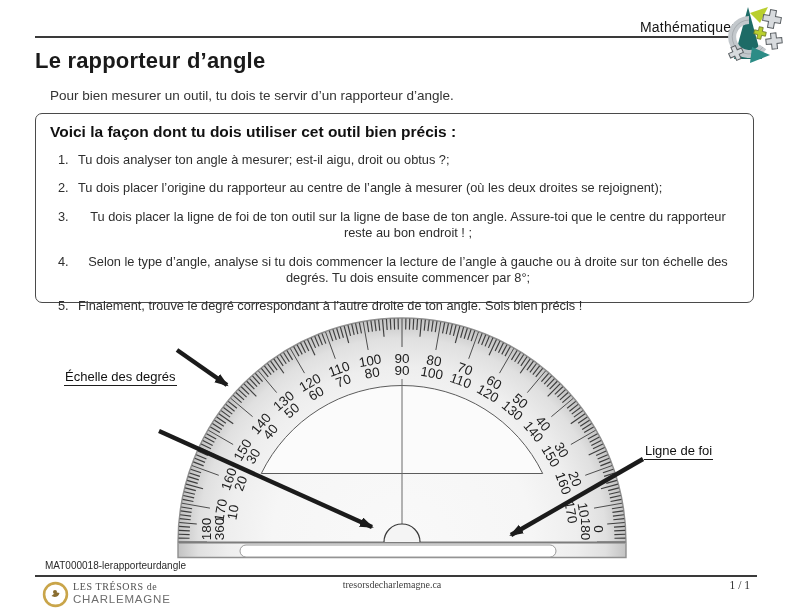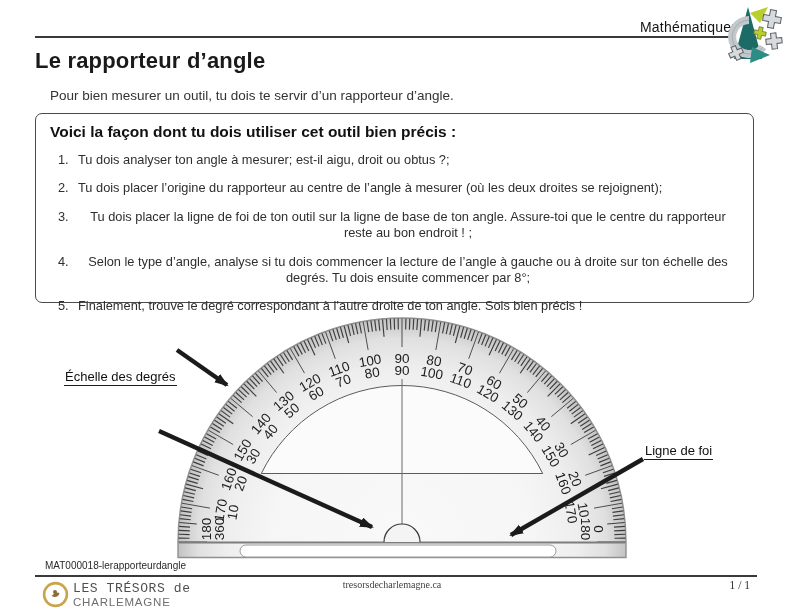"LES TRÉSORS de" #brand-top { font-family: Liberation Mono, monospace -> Liberation Serif, serif; font-size: 13px -> 10px }
